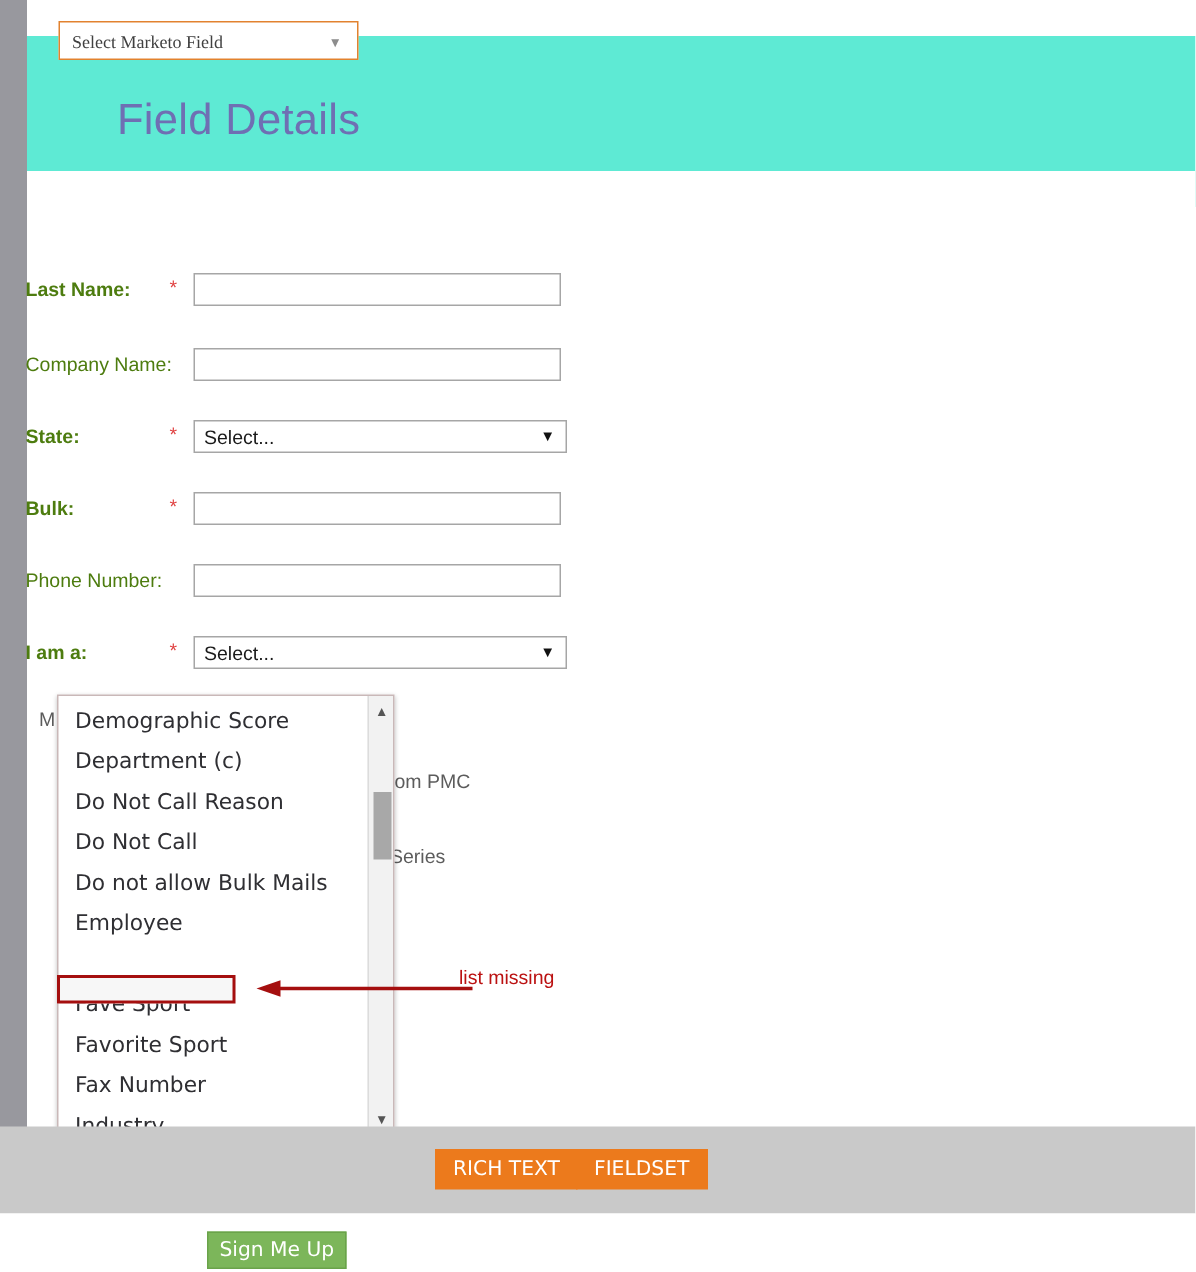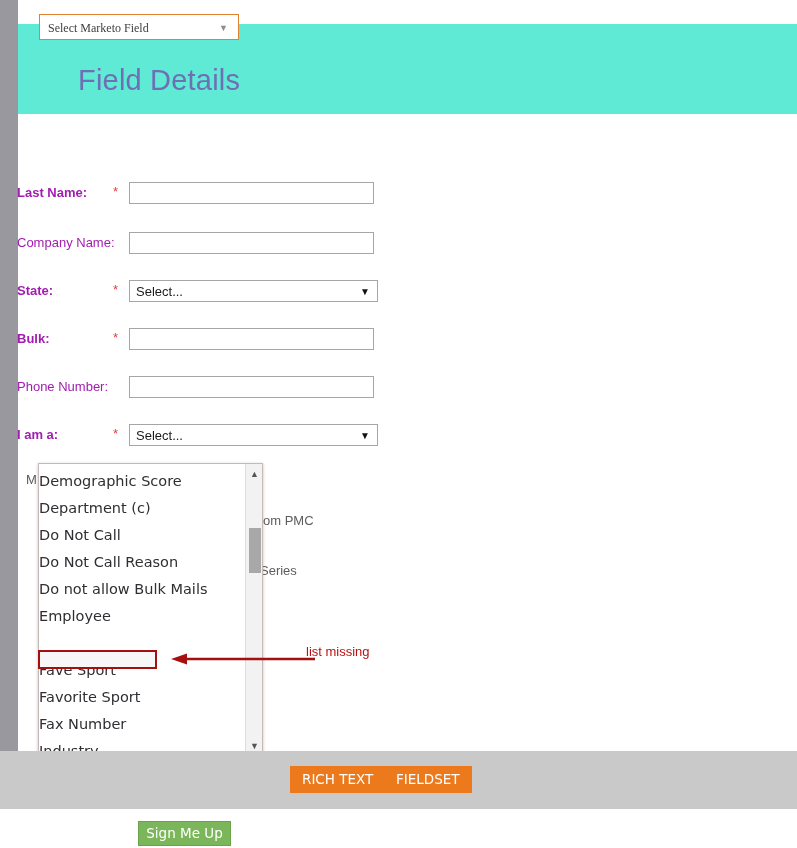"Last Name:" .field-label { color: #a21caf -> #4d7c0f }
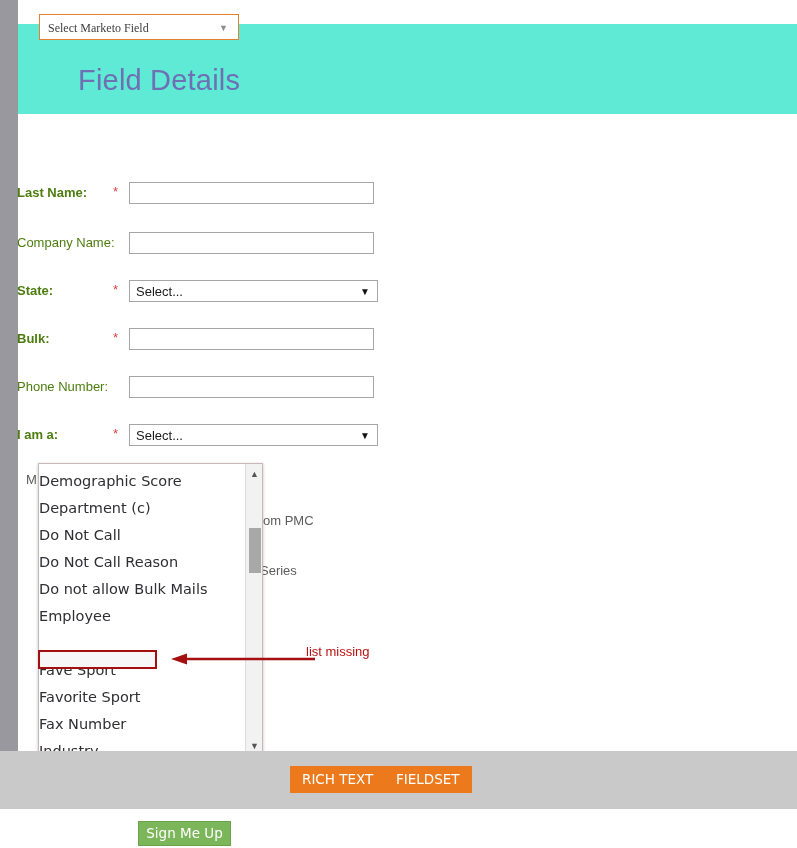"Demographic Score" .dd-item { padding-left: none -> 11px }
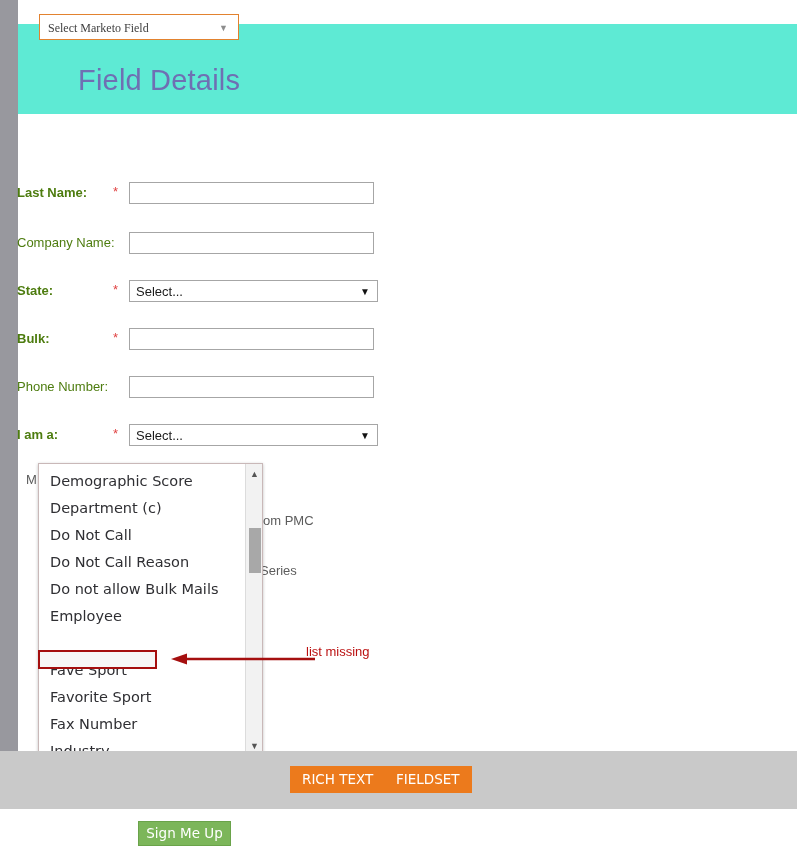"Do Not Call" div.dd-item { order: before "Do Not Call Reason" -> after "Do Not Call Reason" }
